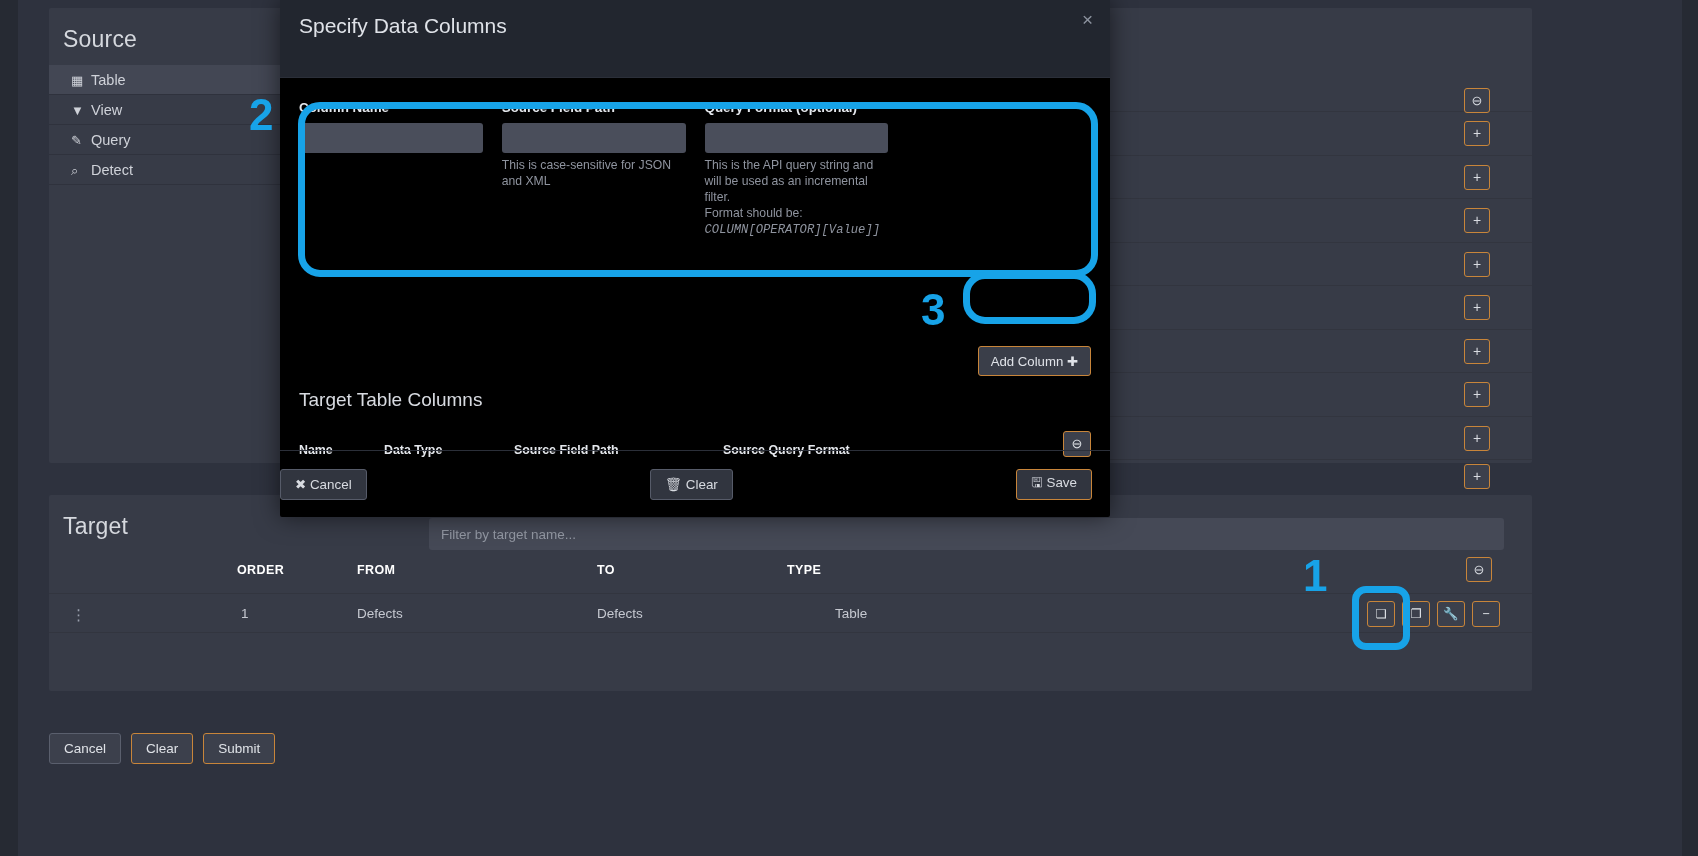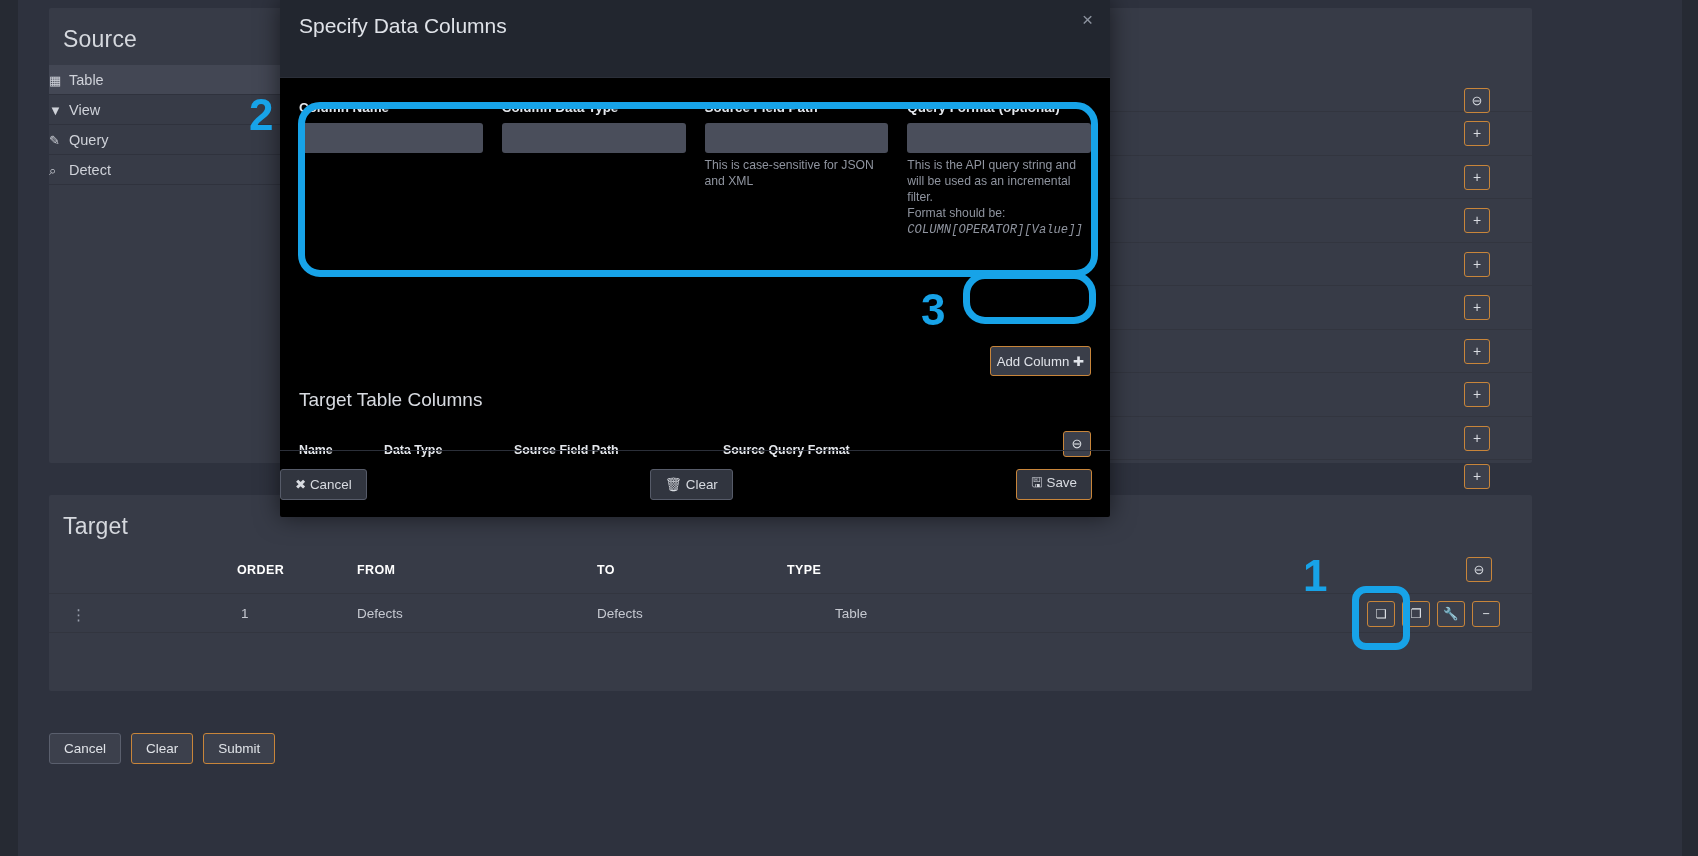"▦ Table" .src-item { padding-left: none -> 22px }
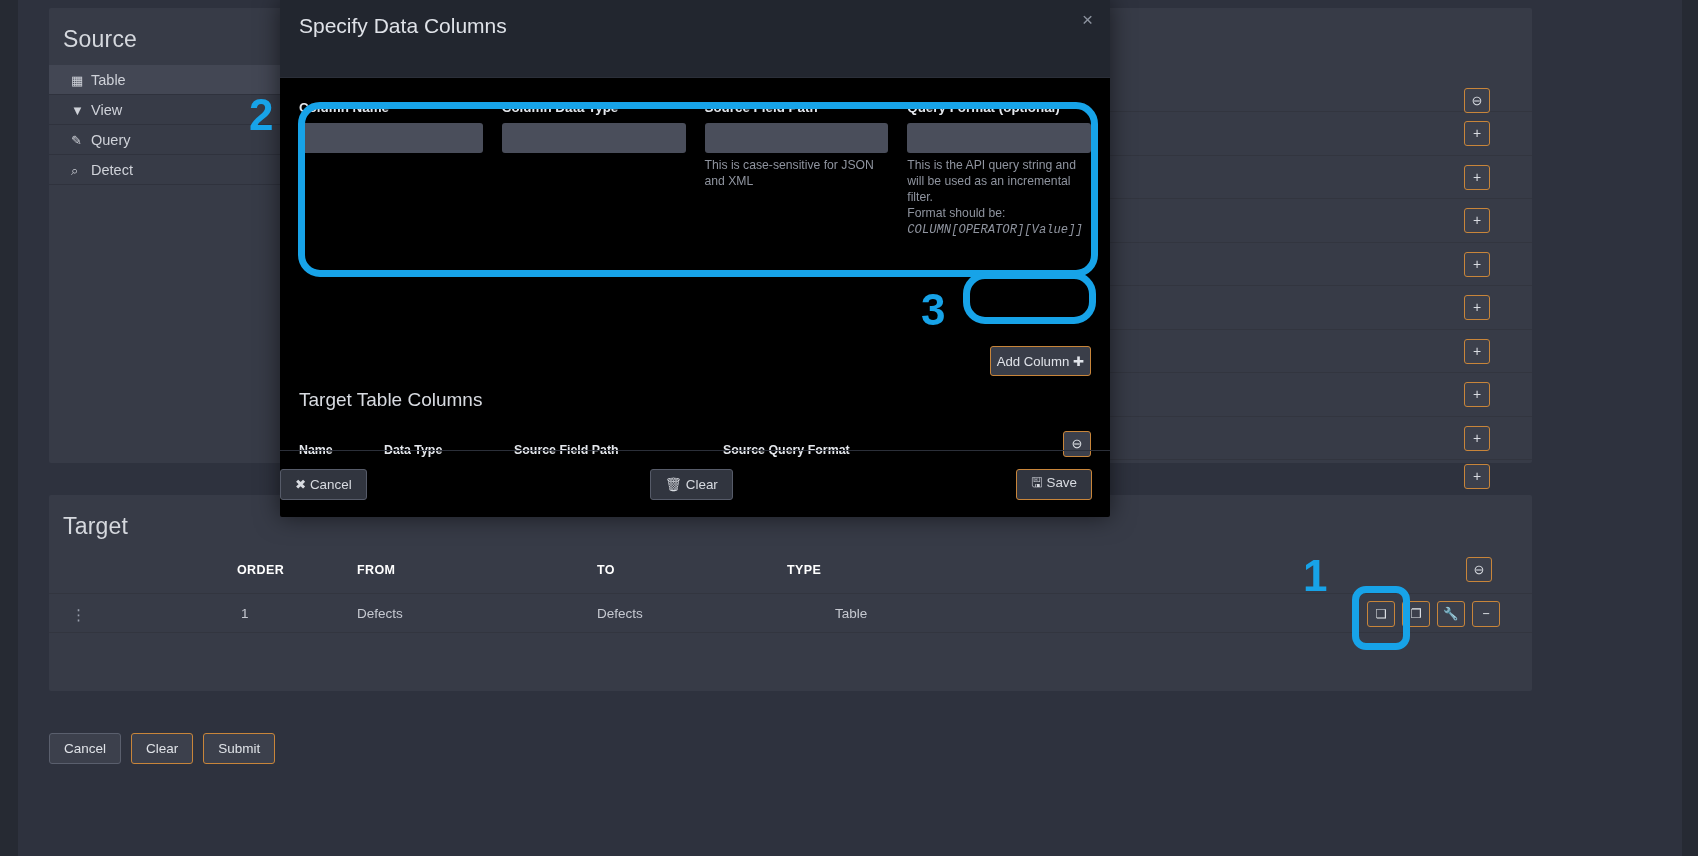"Column Data Type*" div { html: <div> <div>Column Data Type*</div> <input> </div> -> none }
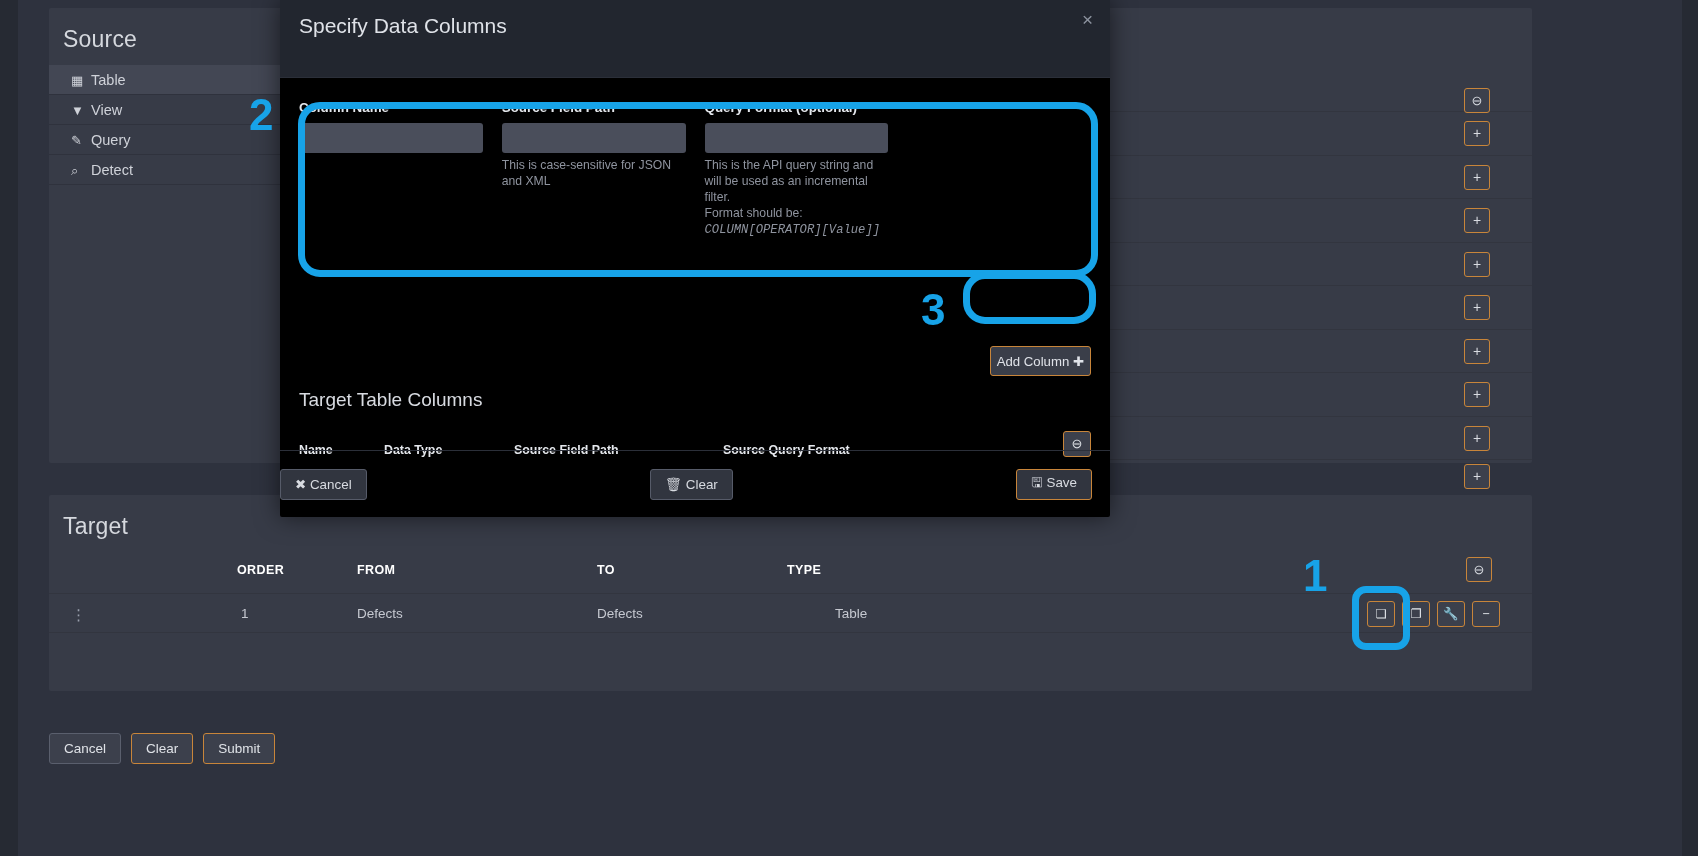"Add Column ✚" .addcol { padding: 0 6px -> 0 12px }
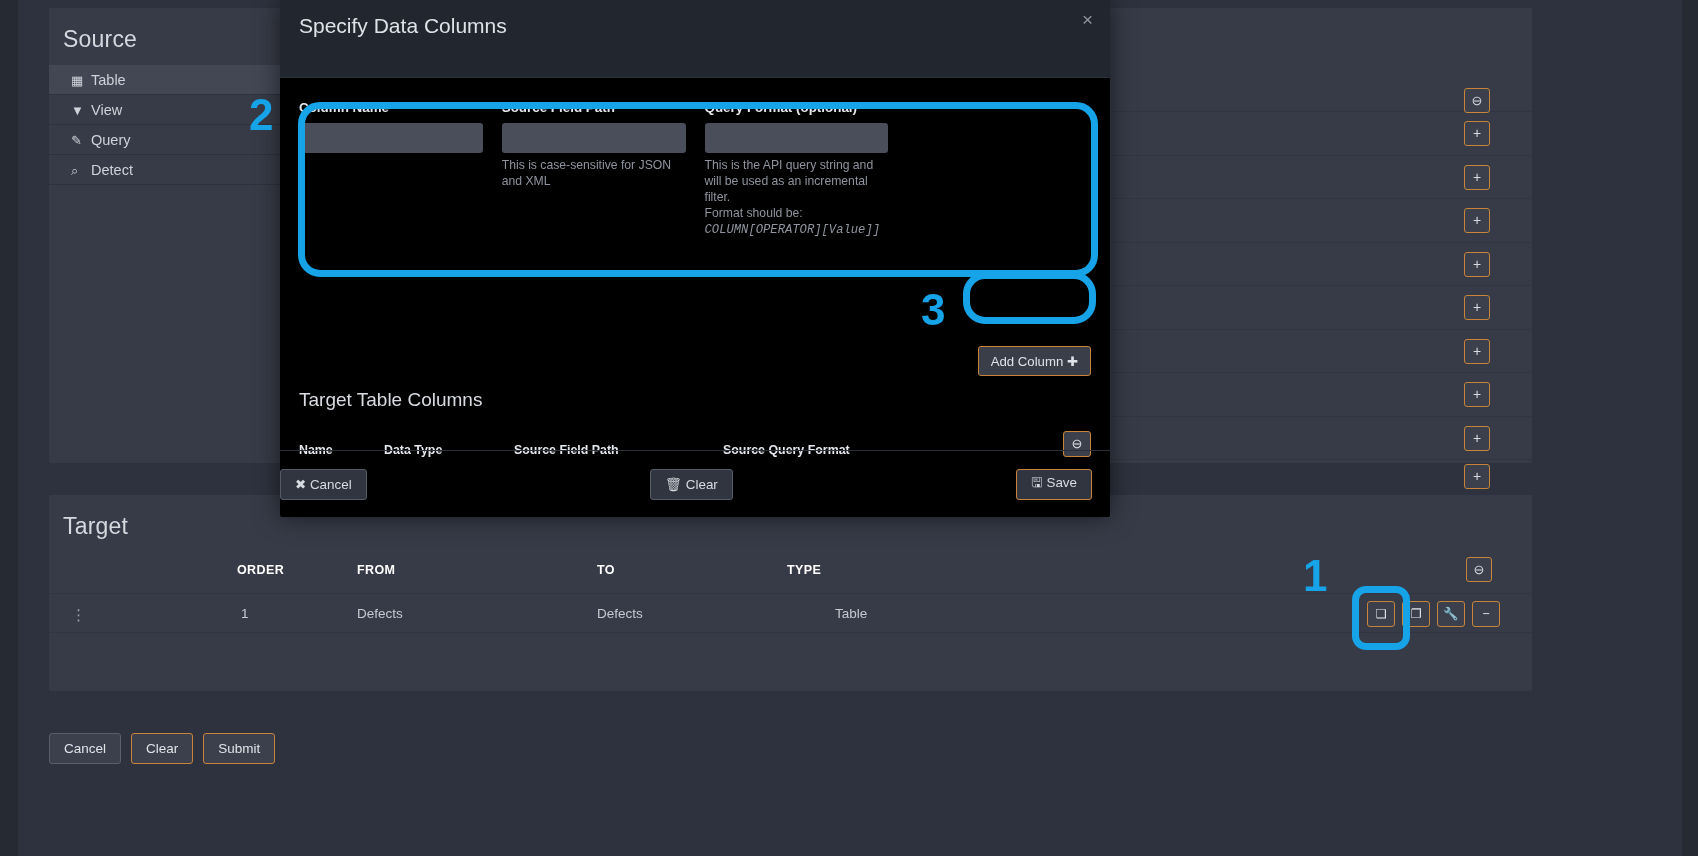"Filter by target name..." input.target-filter { html: none -> <input> }
